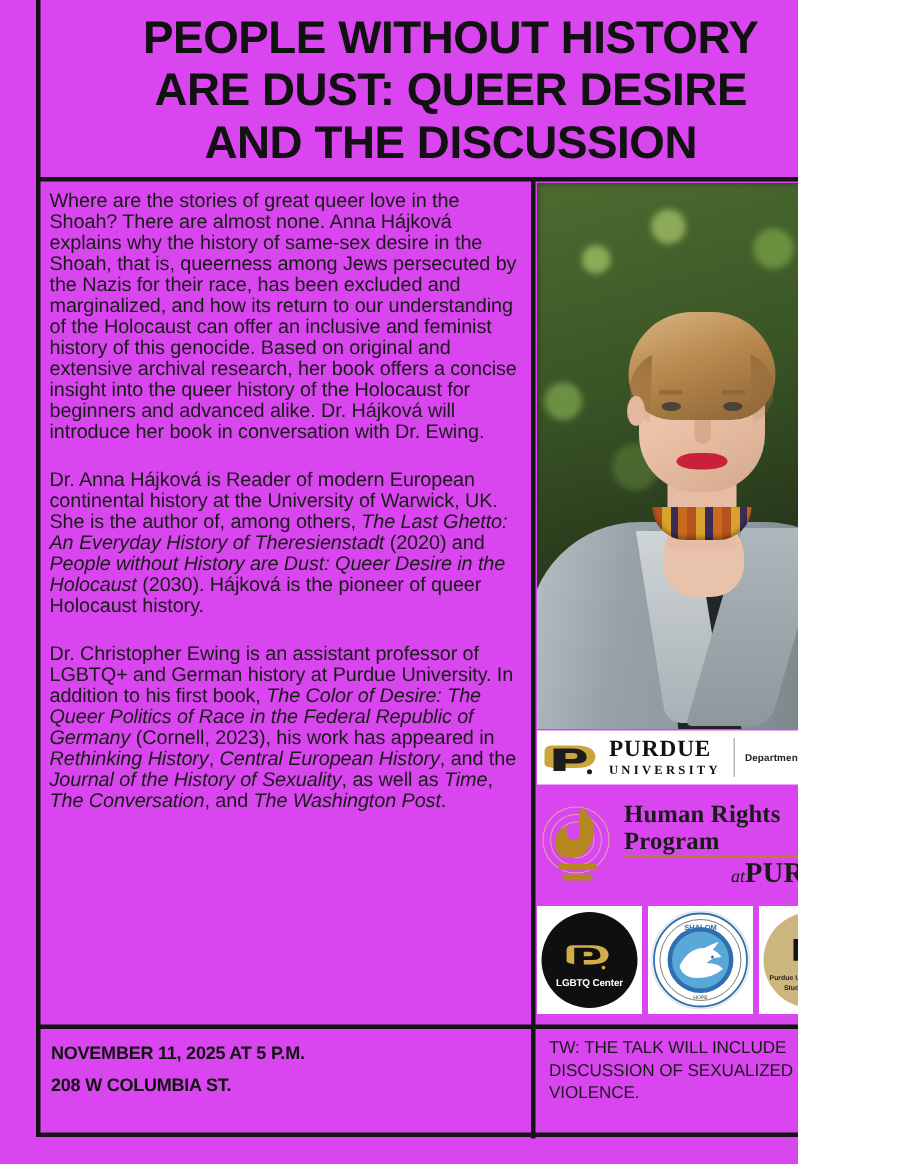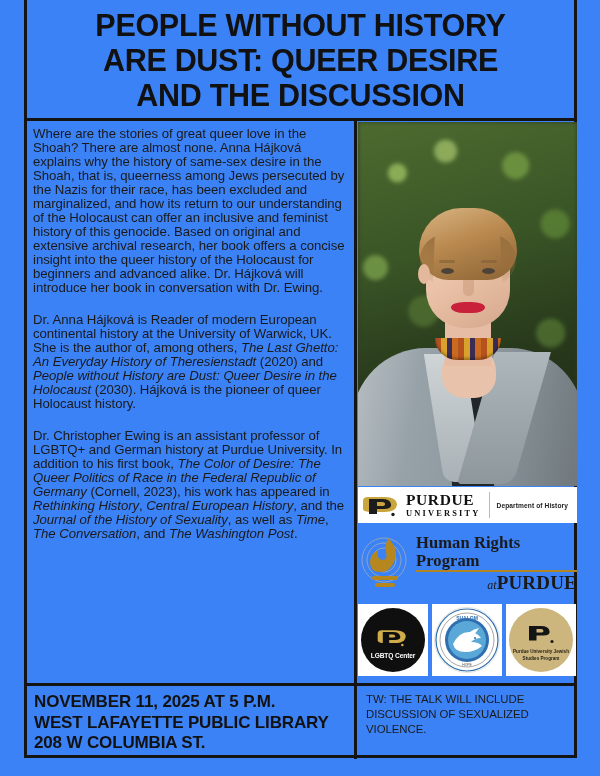"PEOPLE WITHOUT HISTORY" .poster { background: #3b82f6 -> #d946ef; width: 600px -> 532px }
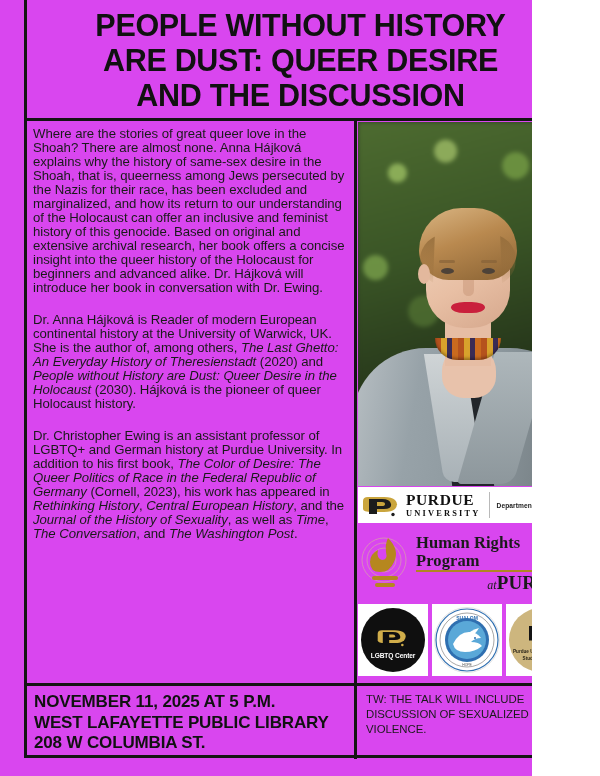"NOVEMBER 11, 2025 AT 5" .footer-left div { font-size: 17px -> 12px }
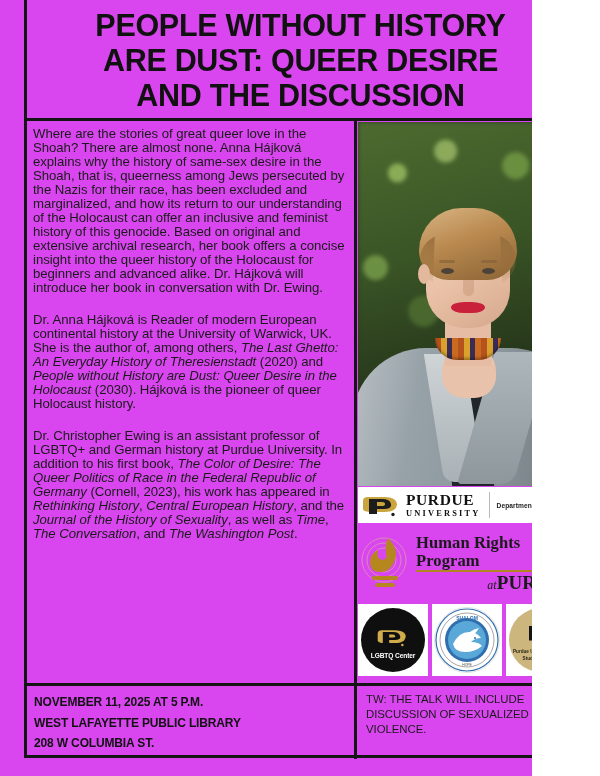"WEST LAFAYETTE PUBLIC LIBRARY" div { html: <div>WEST LAFAYETTE PUBLIC LIBRARY</div> -> none }
